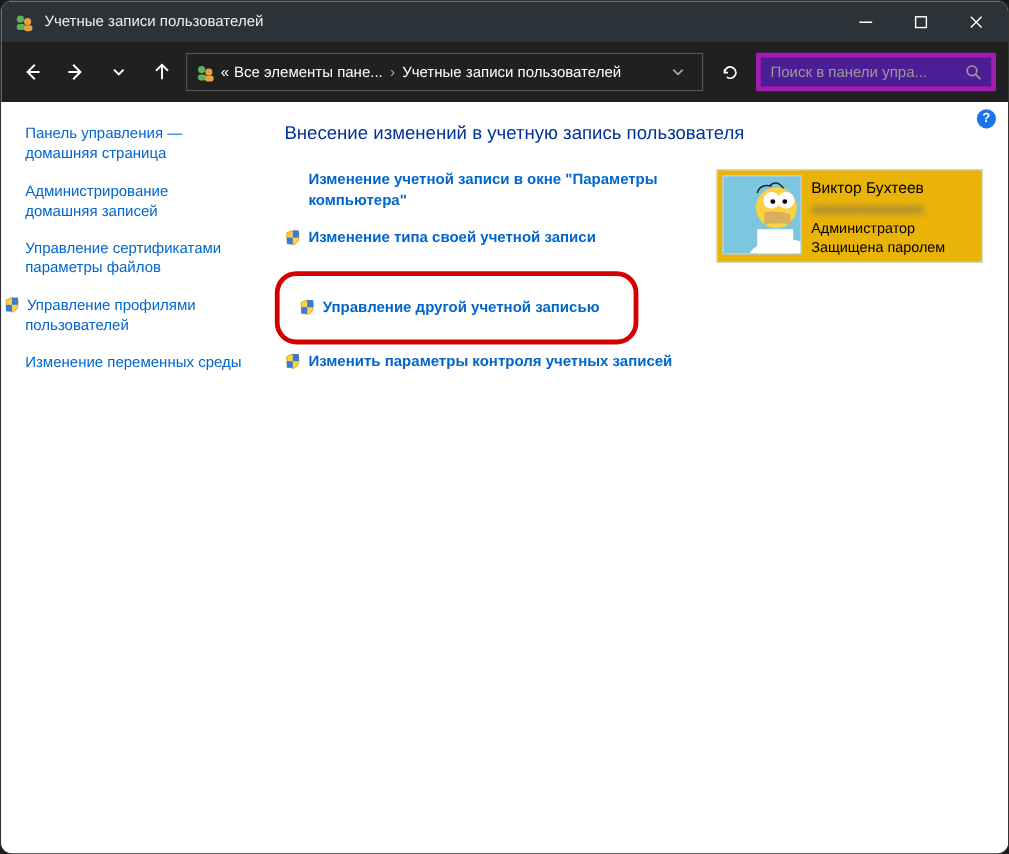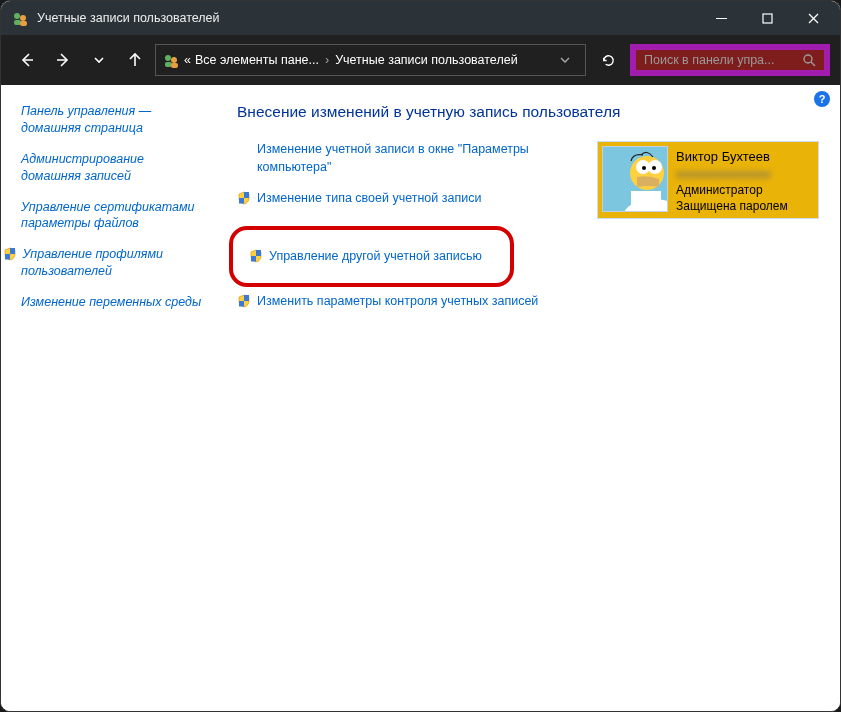"Поиск в панели упра..." .searchbox { background: #7f1d1d -> #4c1d95; border: 6px solid #a21caf -> 4px solid #a21caf }
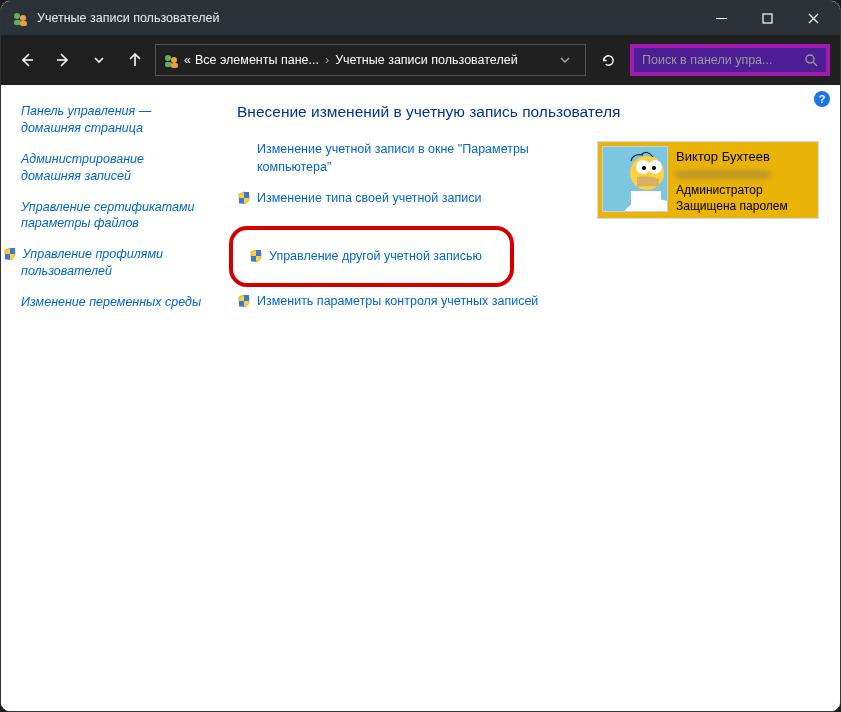"Панель управления — домашняя страница" .sidebar { font-style: italic -> none }
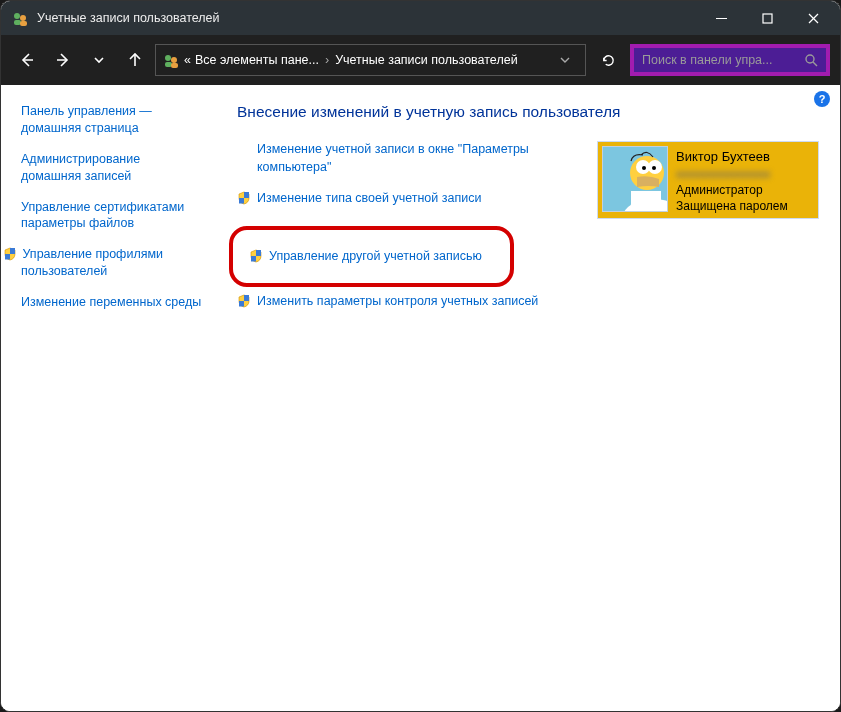"Изменение учетной записи в окне" .task-link { font-weight: none -> bold }
